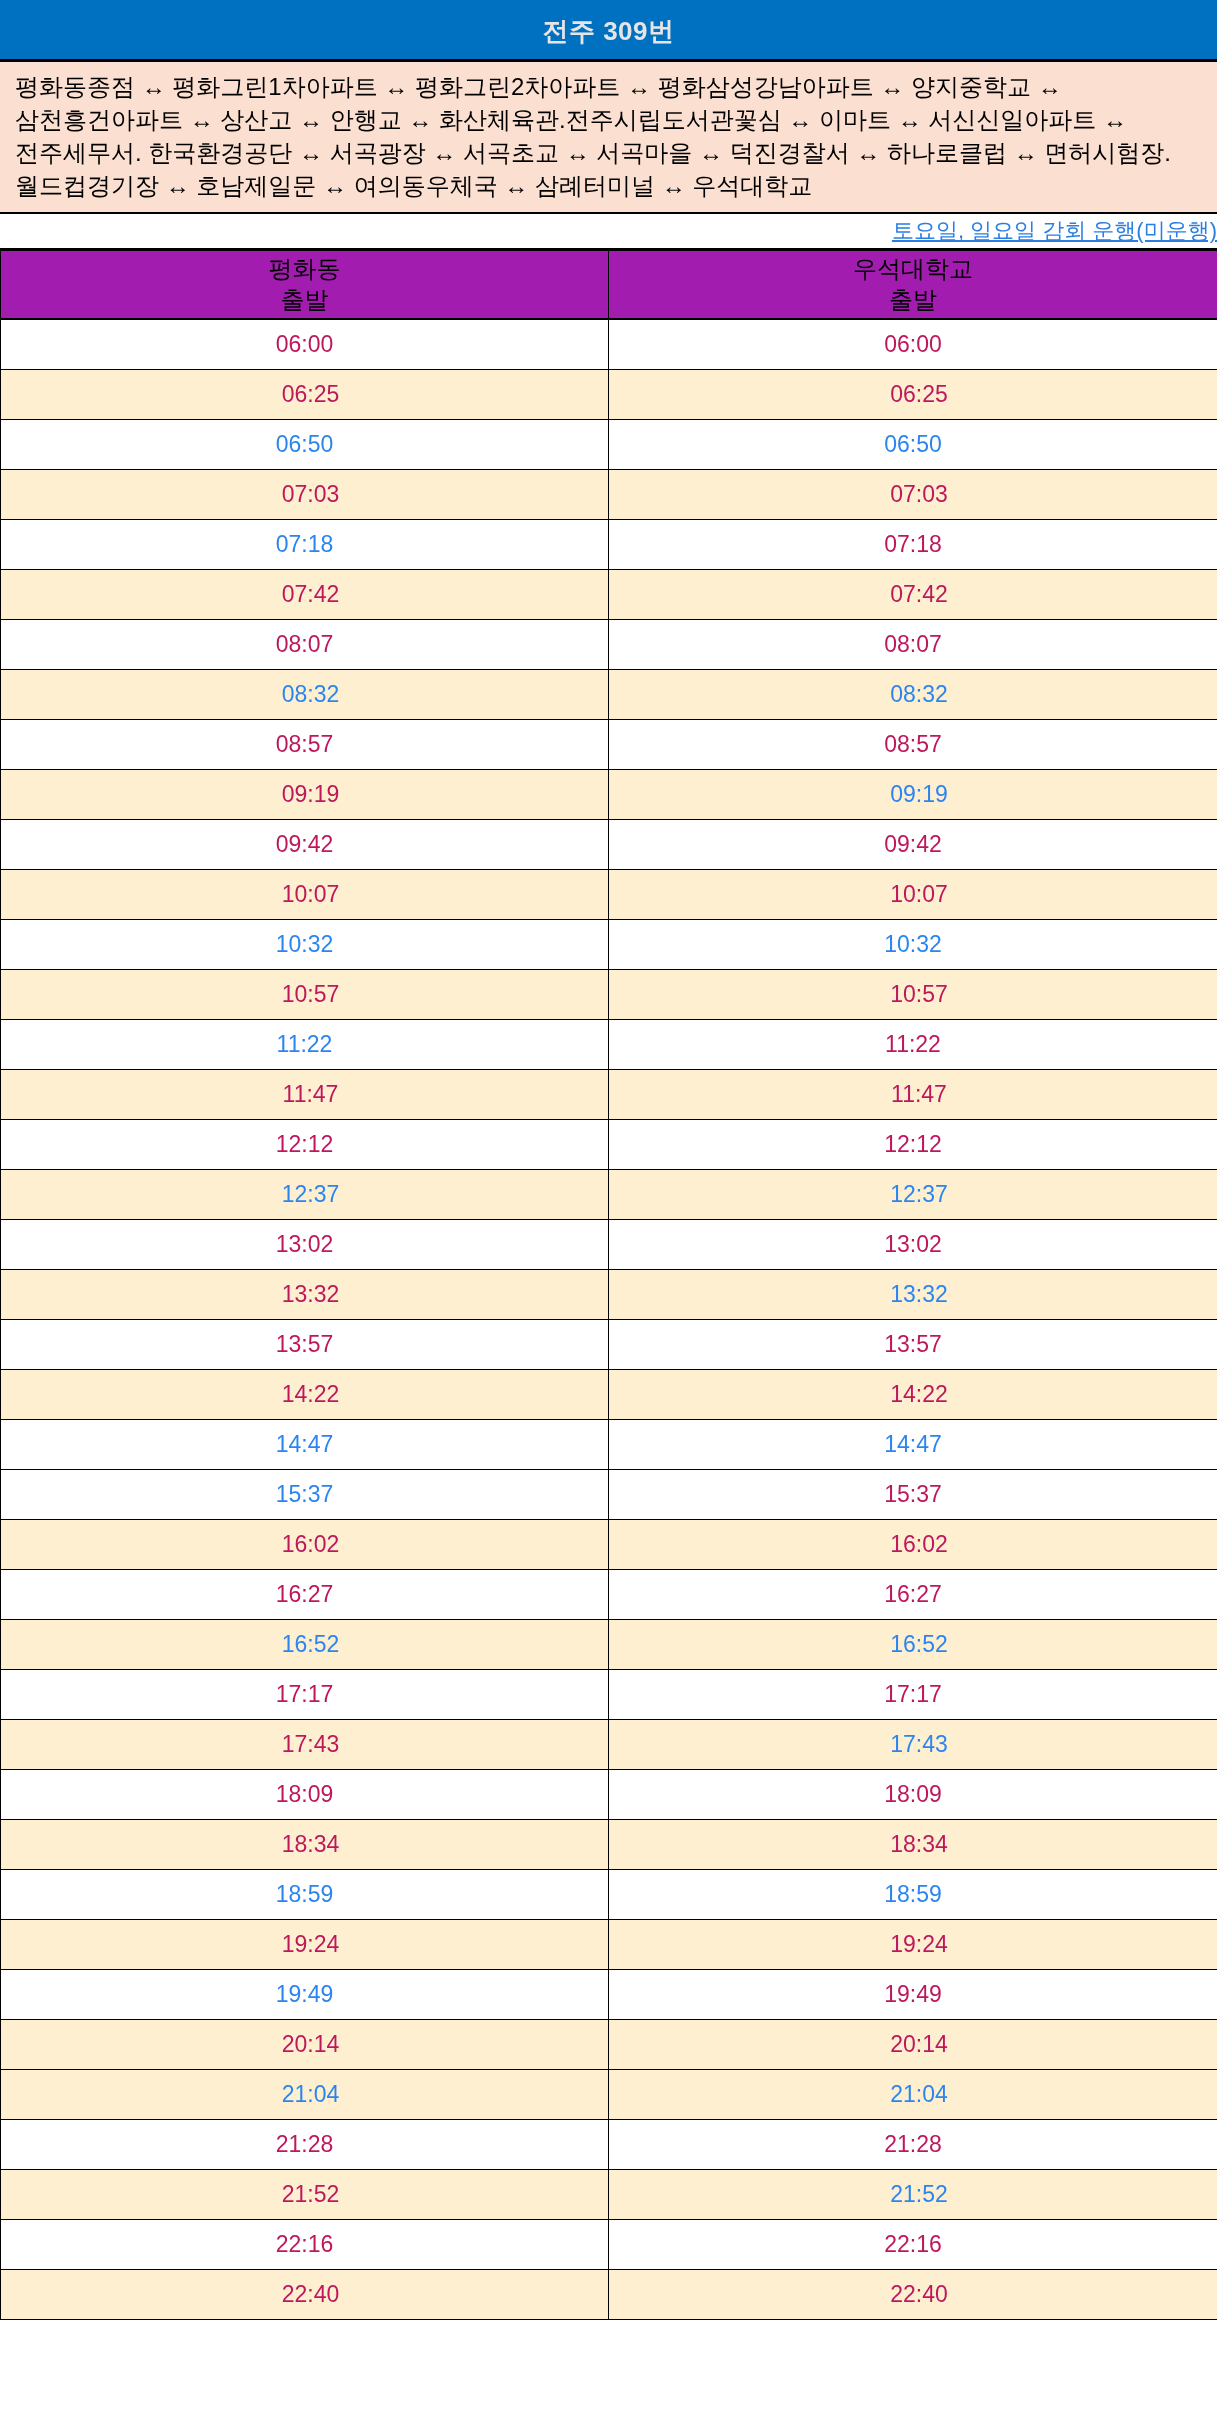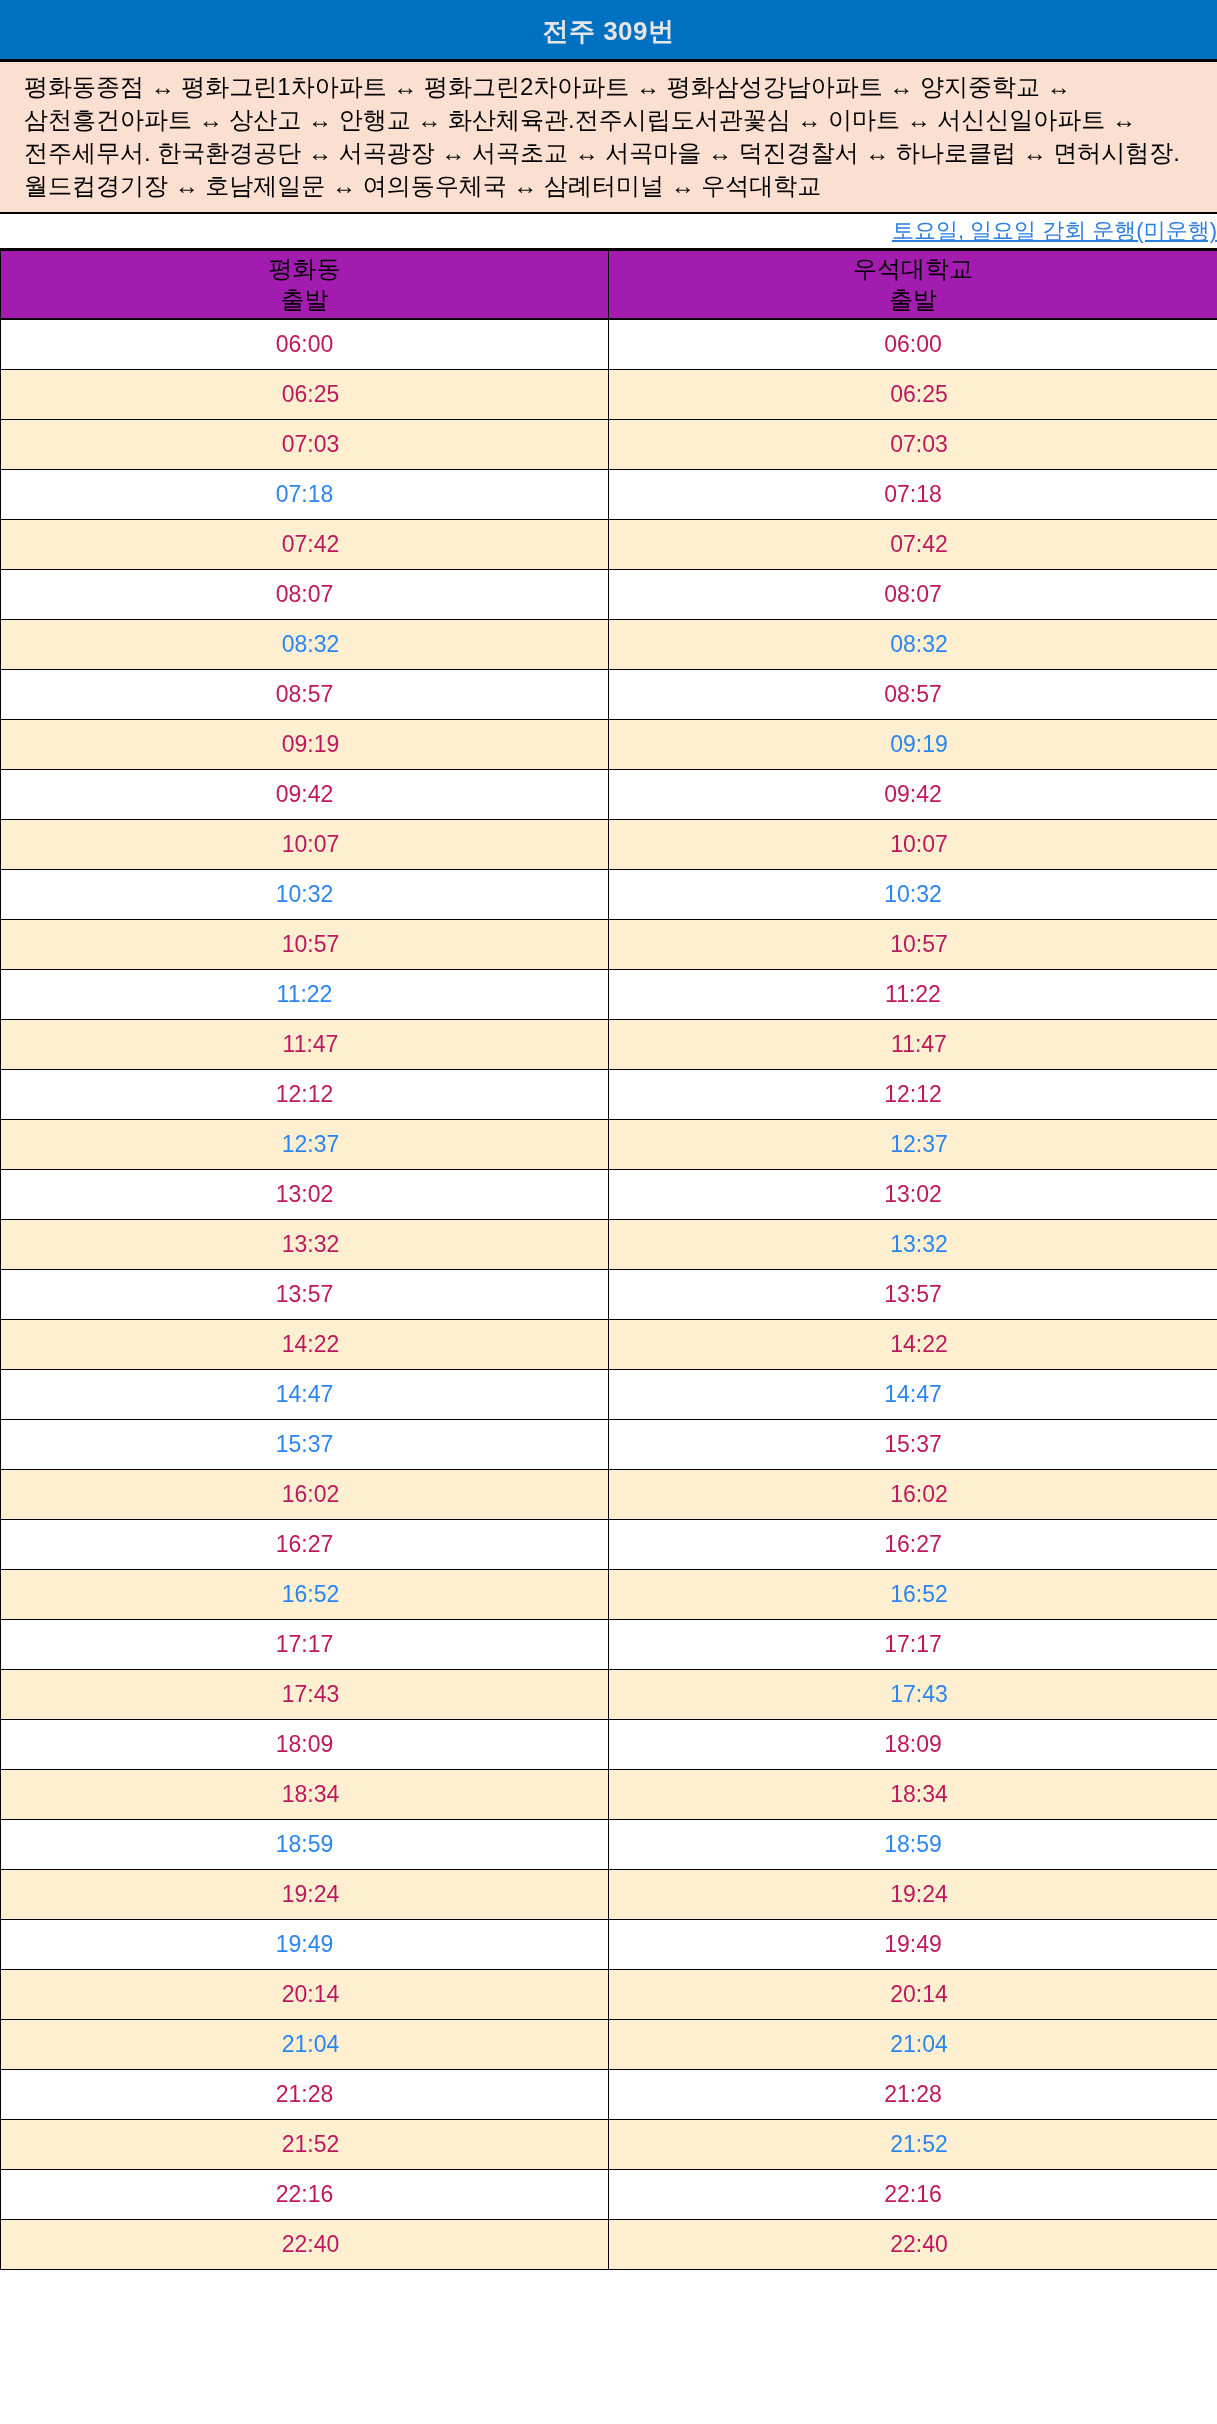"평화동종점 ↔ 평화그린1차아파트 ↔ 평화그린2차아파트" .route-box { padding: 8px 6px 10px 24px -> 8px 6px 10px 15px }
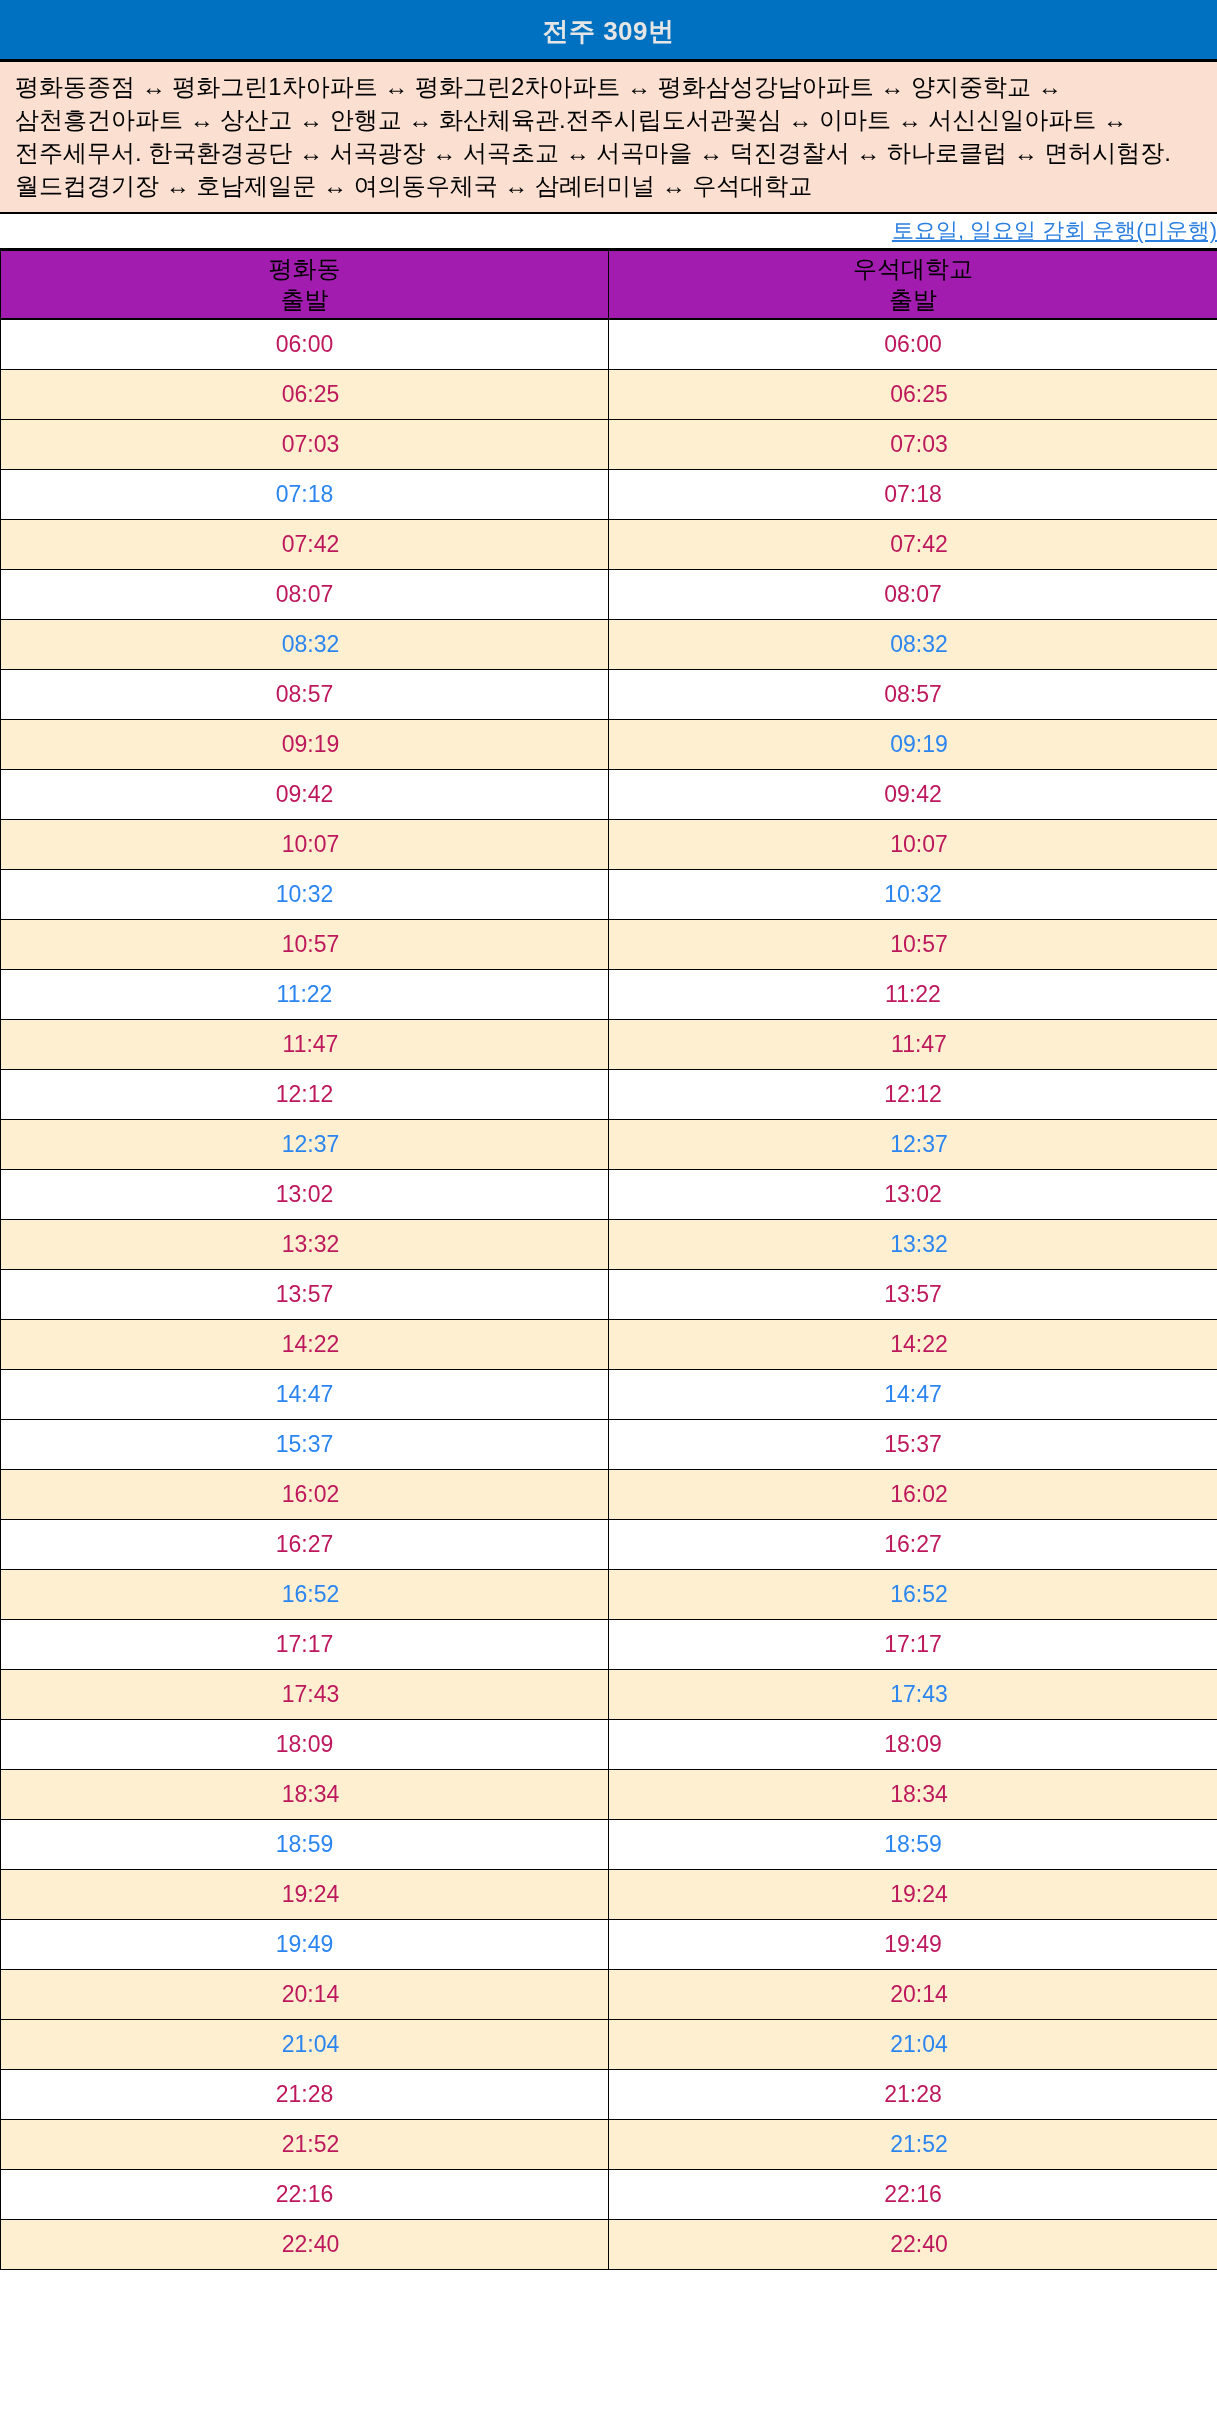"06:50" tr.row-white { html: none -> <tr> <td>06:50</td> <td>06:50</td> </tr> }
